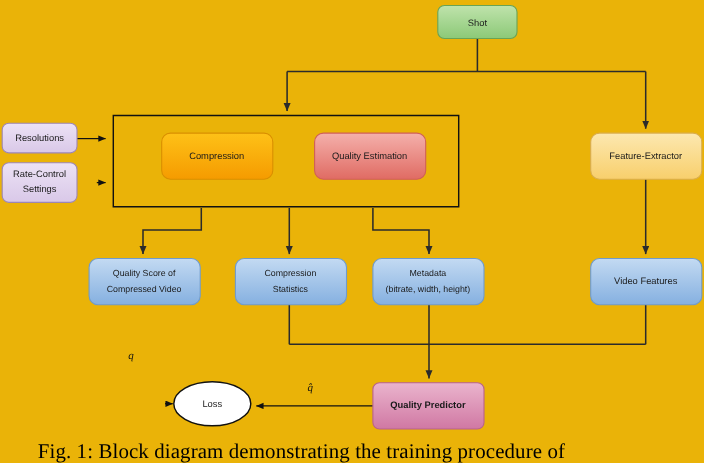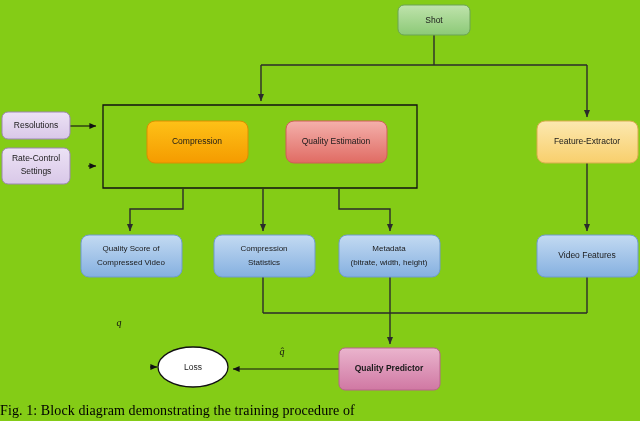"Shot" #figure { background: #84cc16 -> #eab308 }
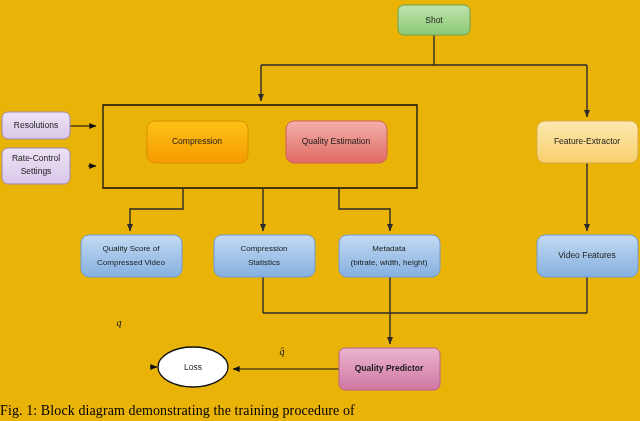"Fig. 1: Block diagram demonstrating" .caption { font-size: 14px -> 19px; text-align: none -> center }
